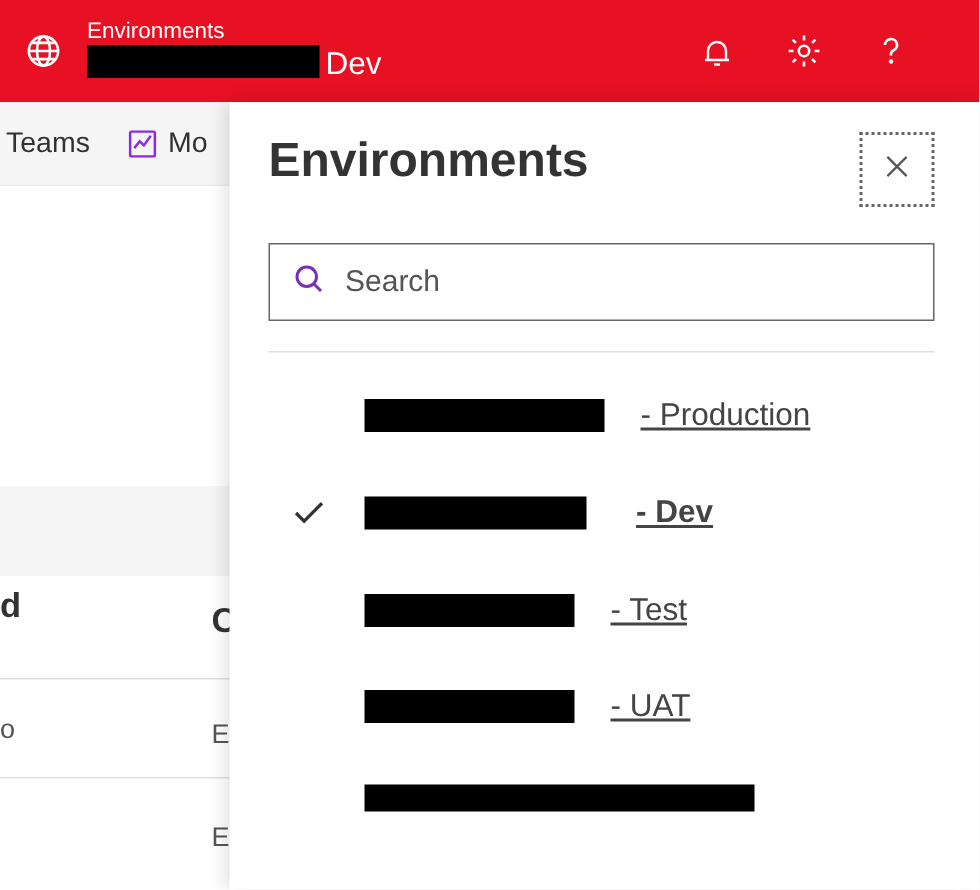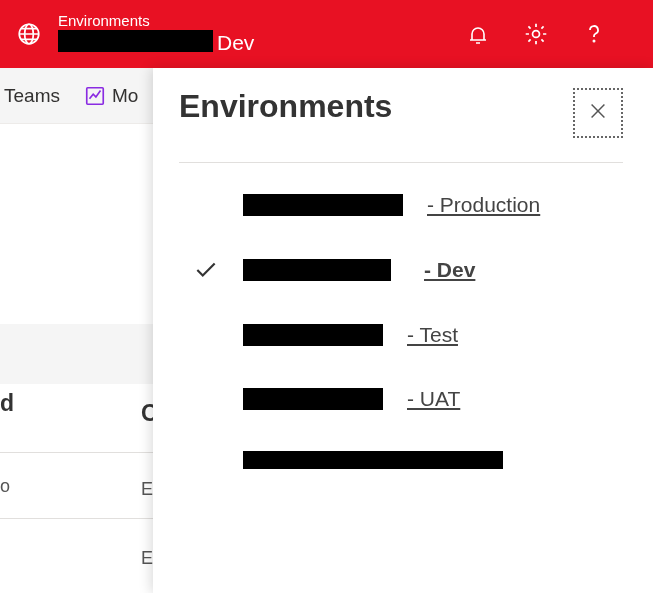"Search" div.search-box { html: none -> <div> <span> <svg> <circle></circle> <path></path> </svg> </span> <input> </div> }
